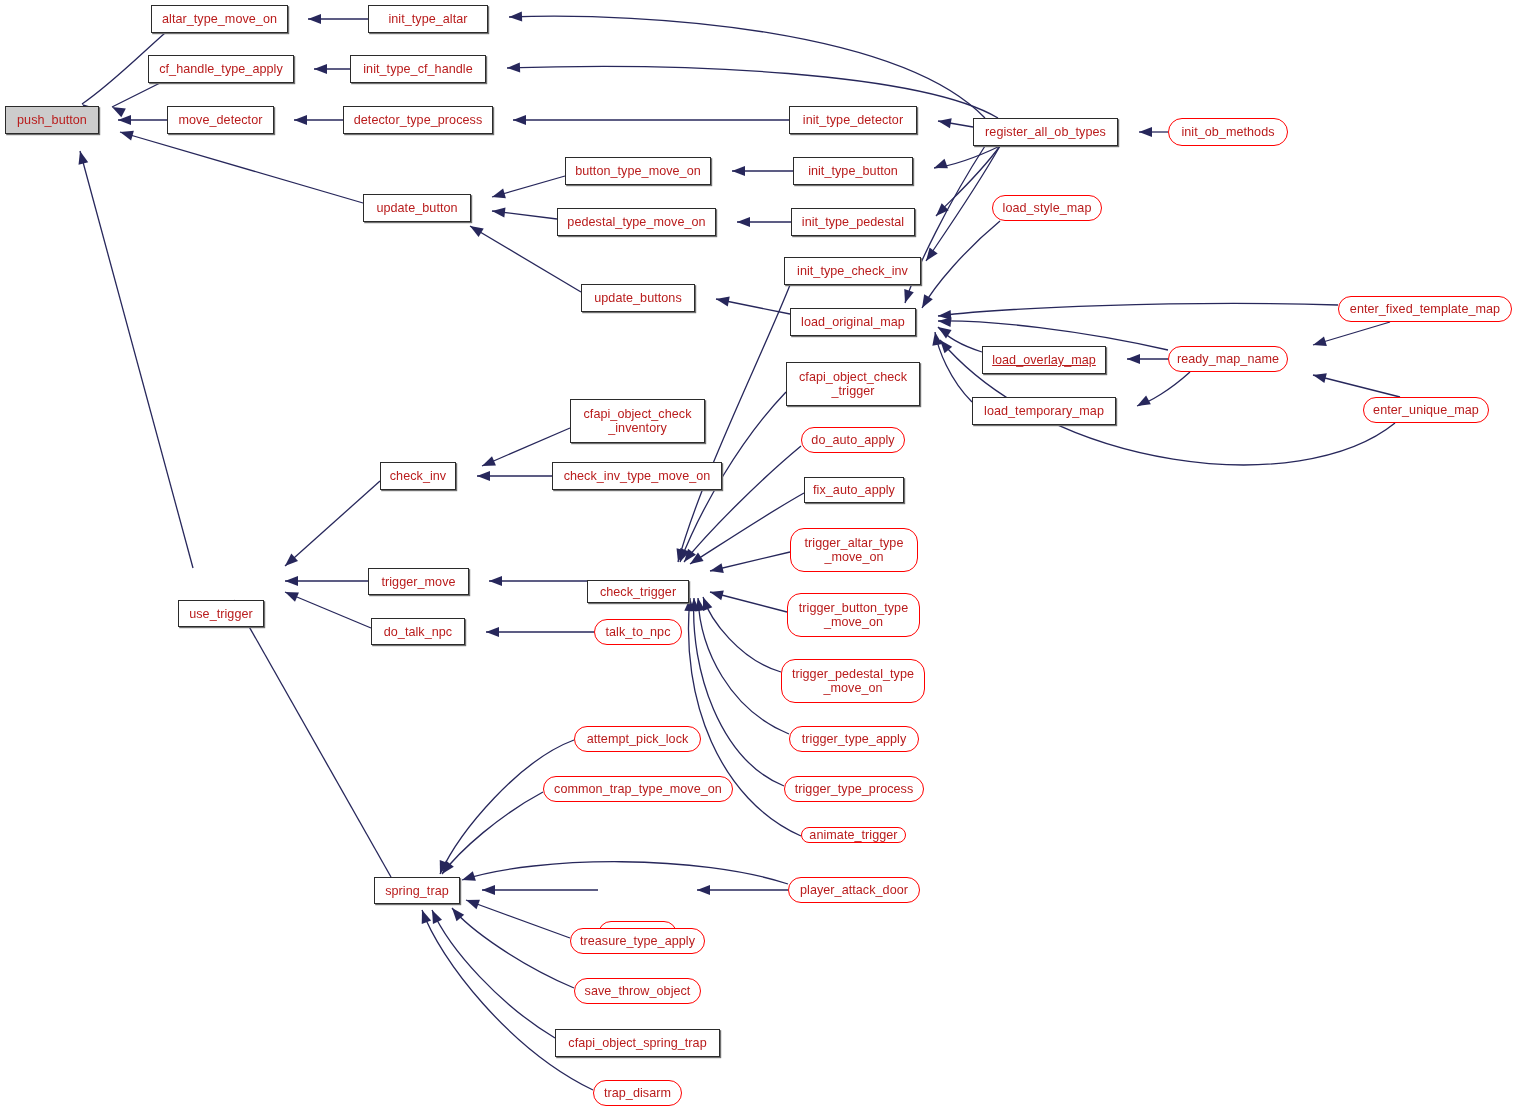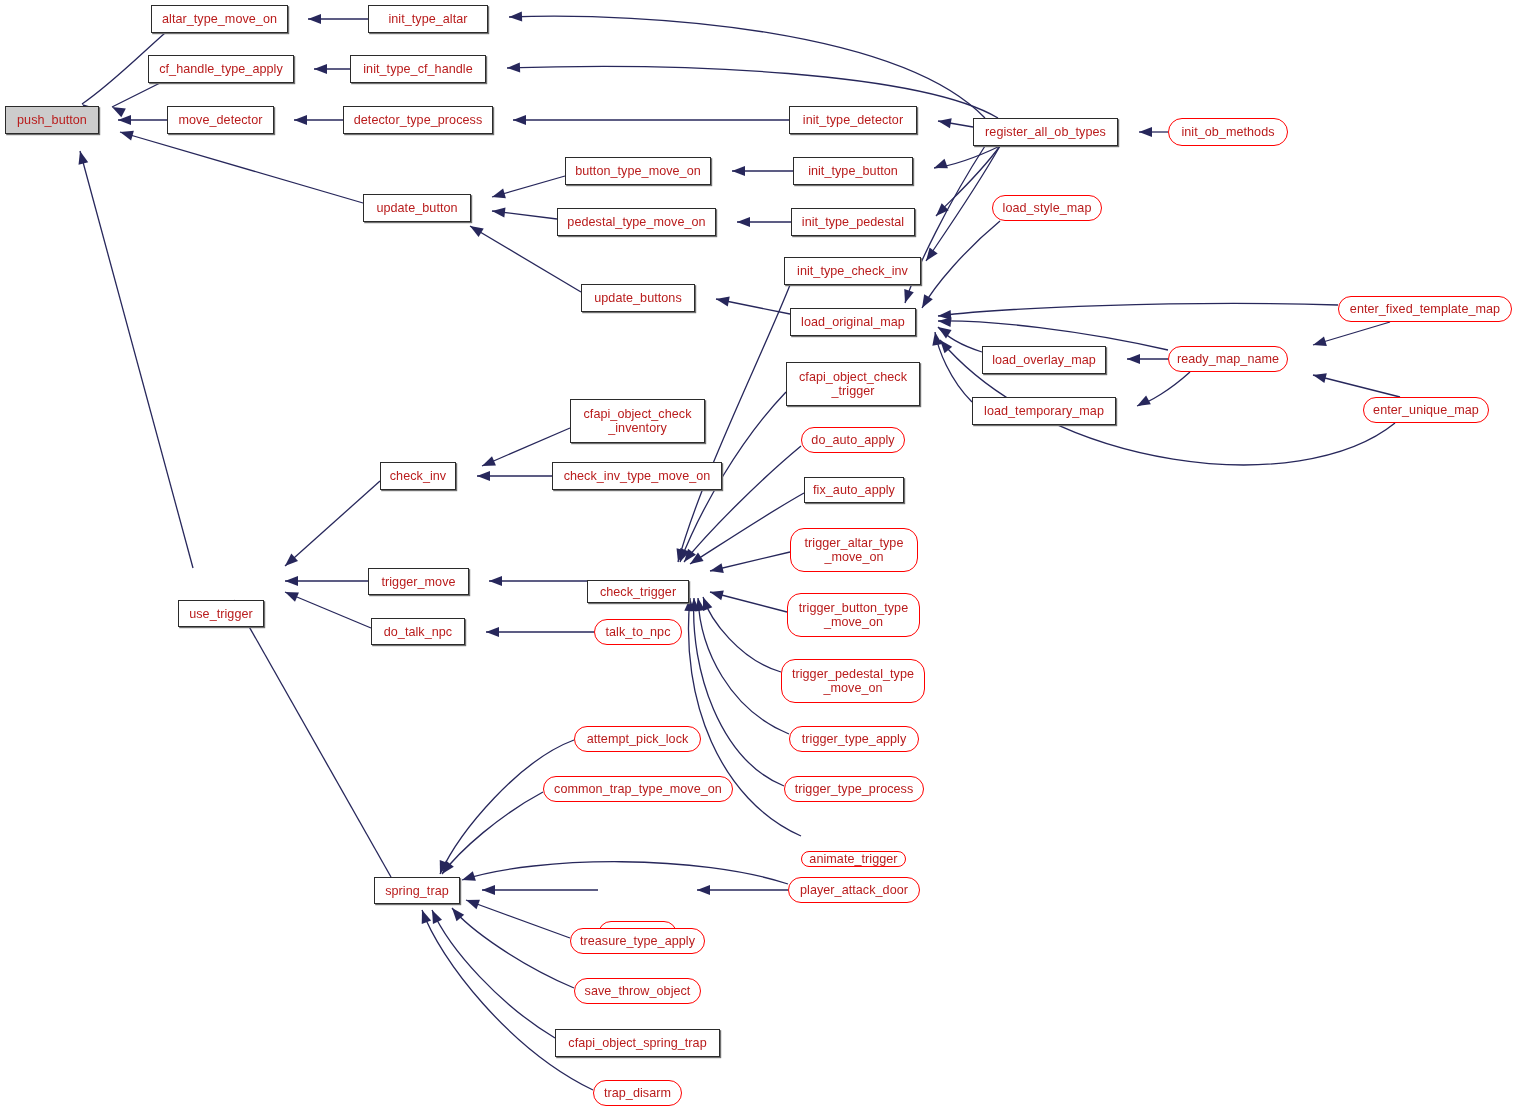"load_overlay_map" div.node { text-decoration: none -> underline }
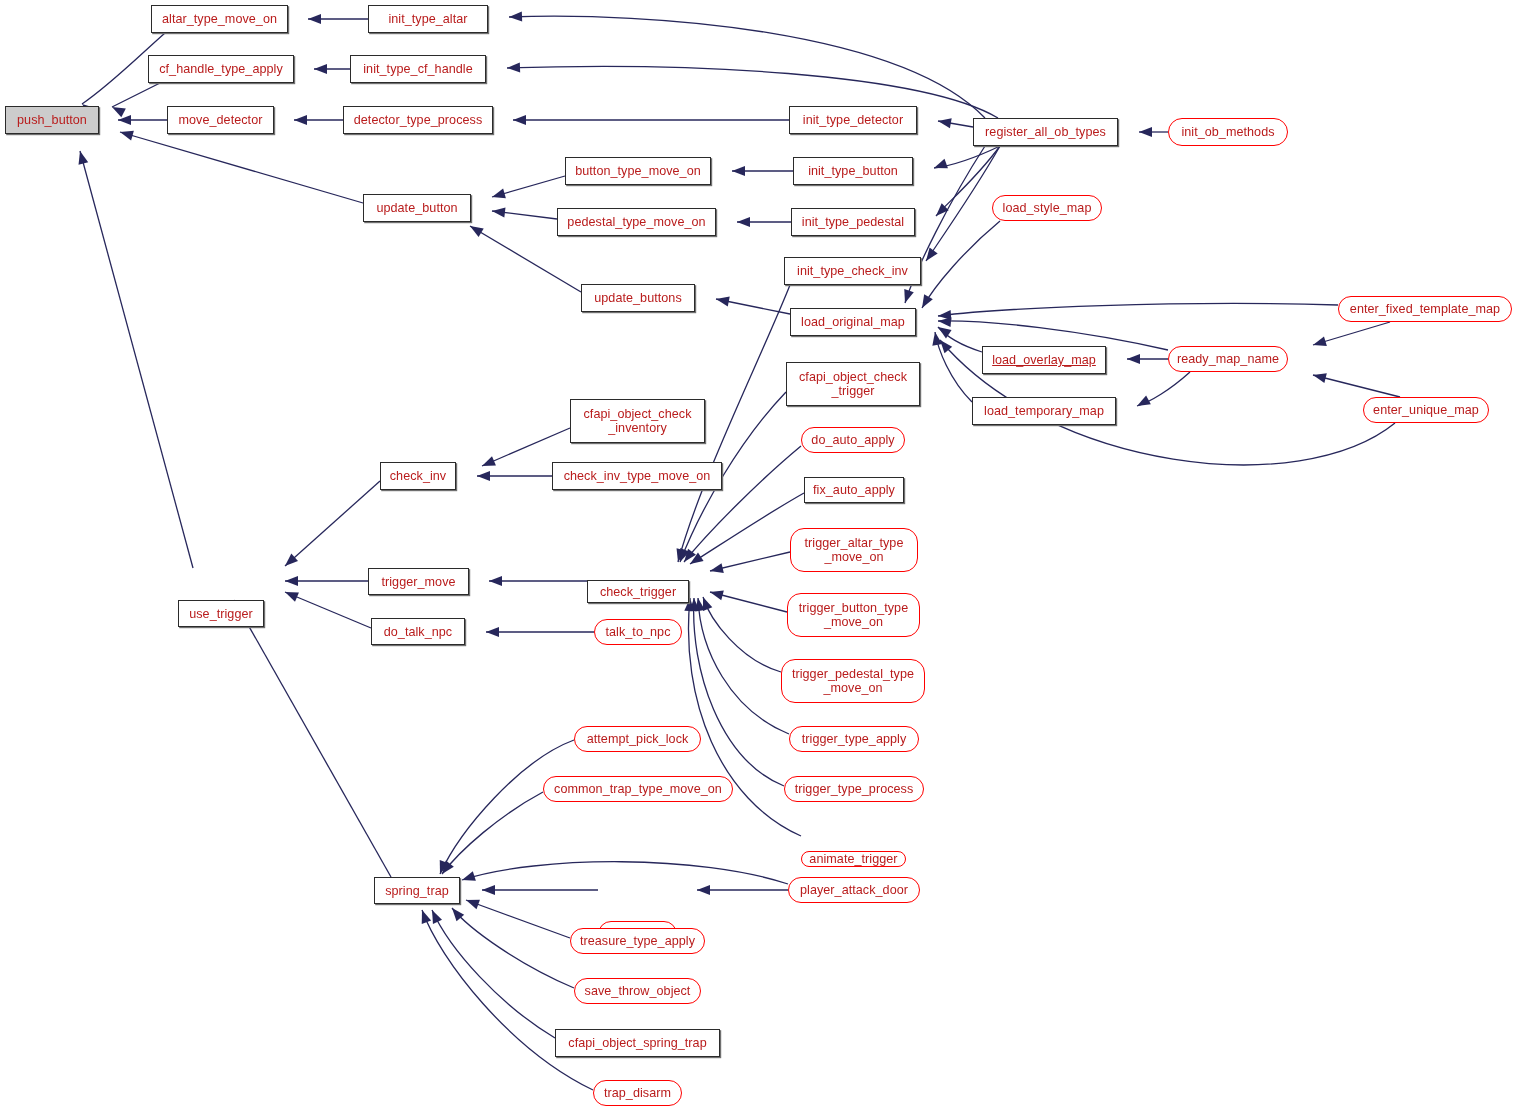"animate_trigger" div.node { margin-top: 24px -> none }
